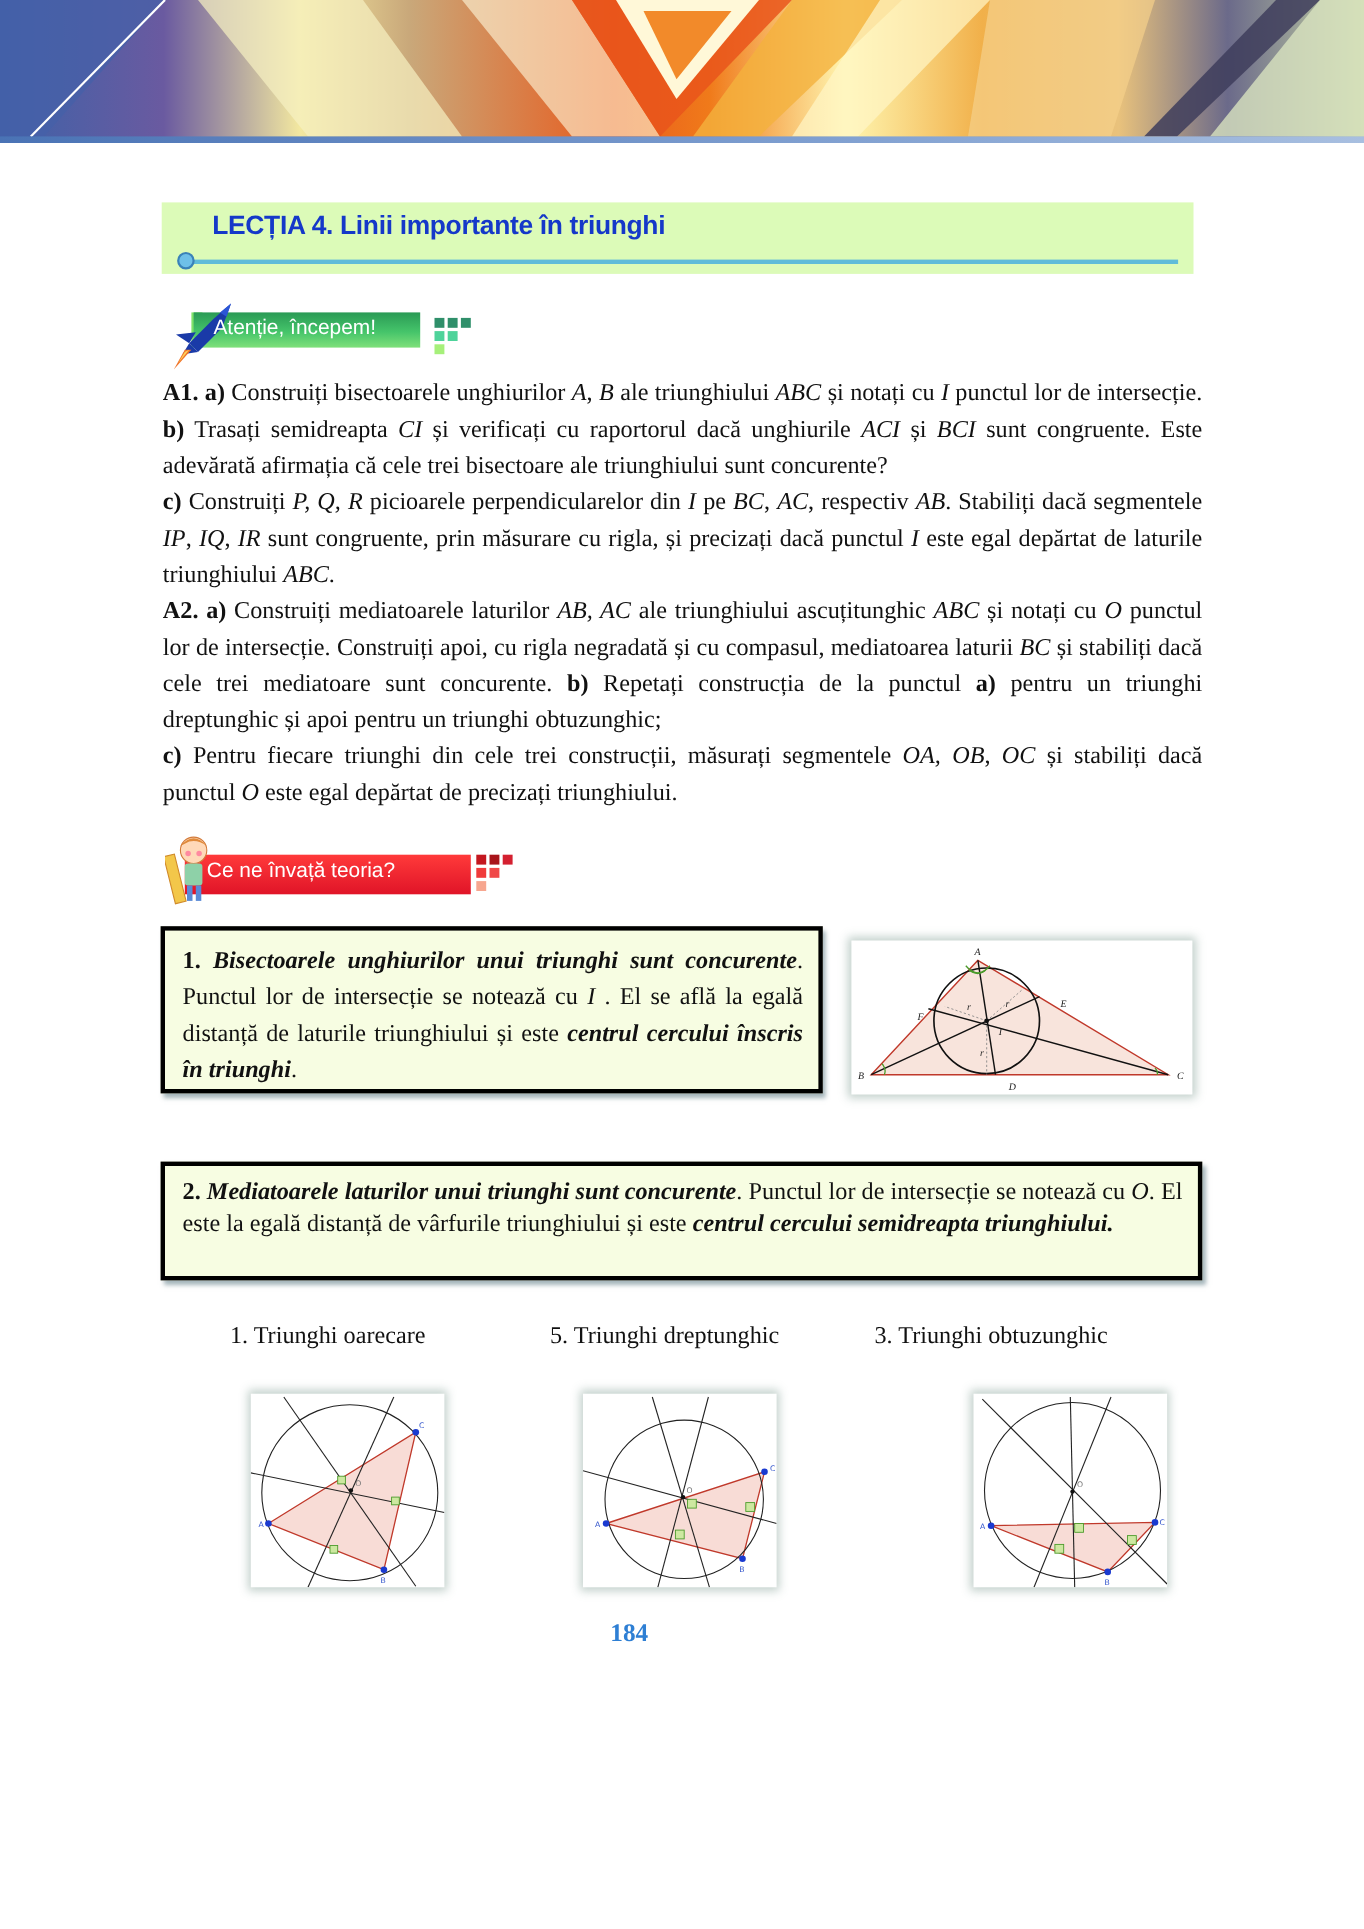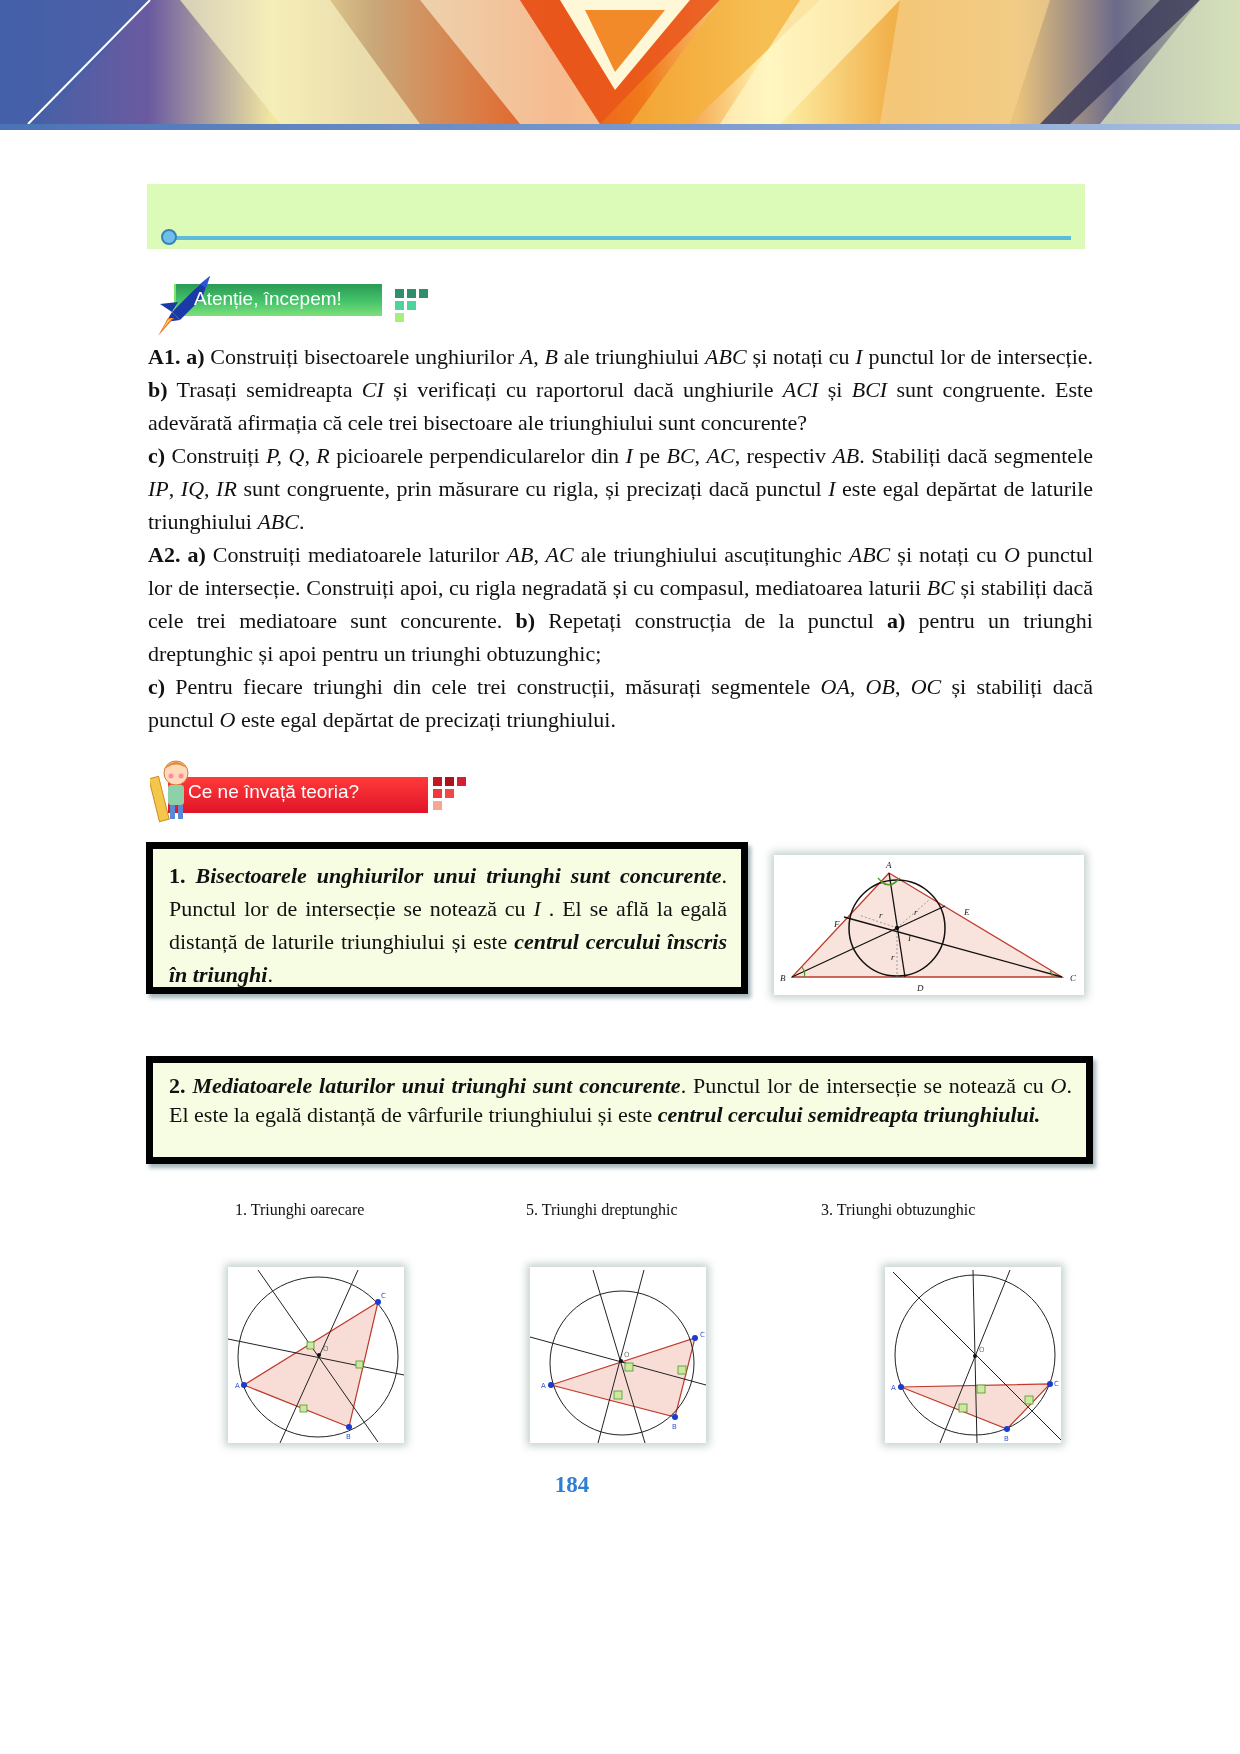"LECȚIA 4. Linii importante în" div.lesson-title { html: none -> <div>LECȚIA 4. Linii importante în triunghi</div> }
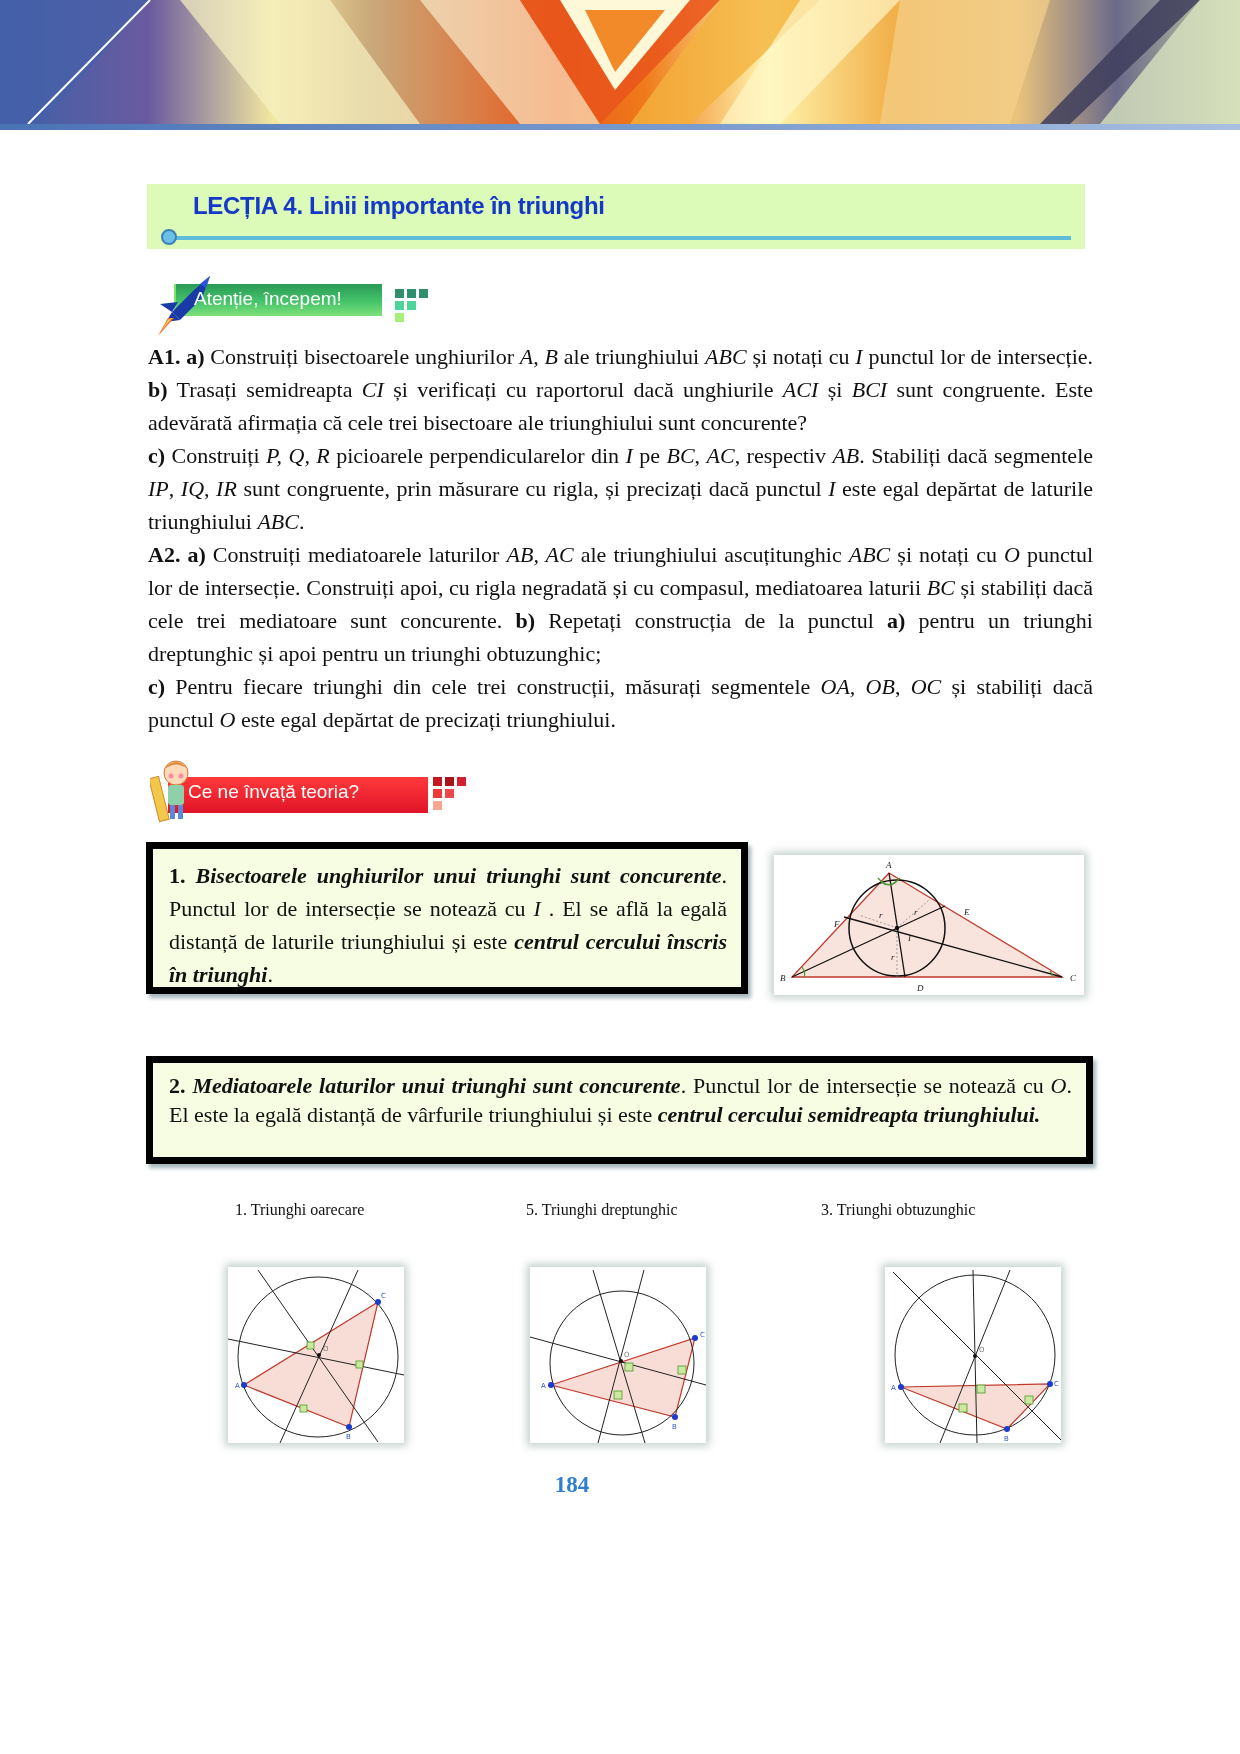"1. Bisectoarele unghiurilor unui" .theory { border: 7px solid #000000 -> 4px solid #000000 }
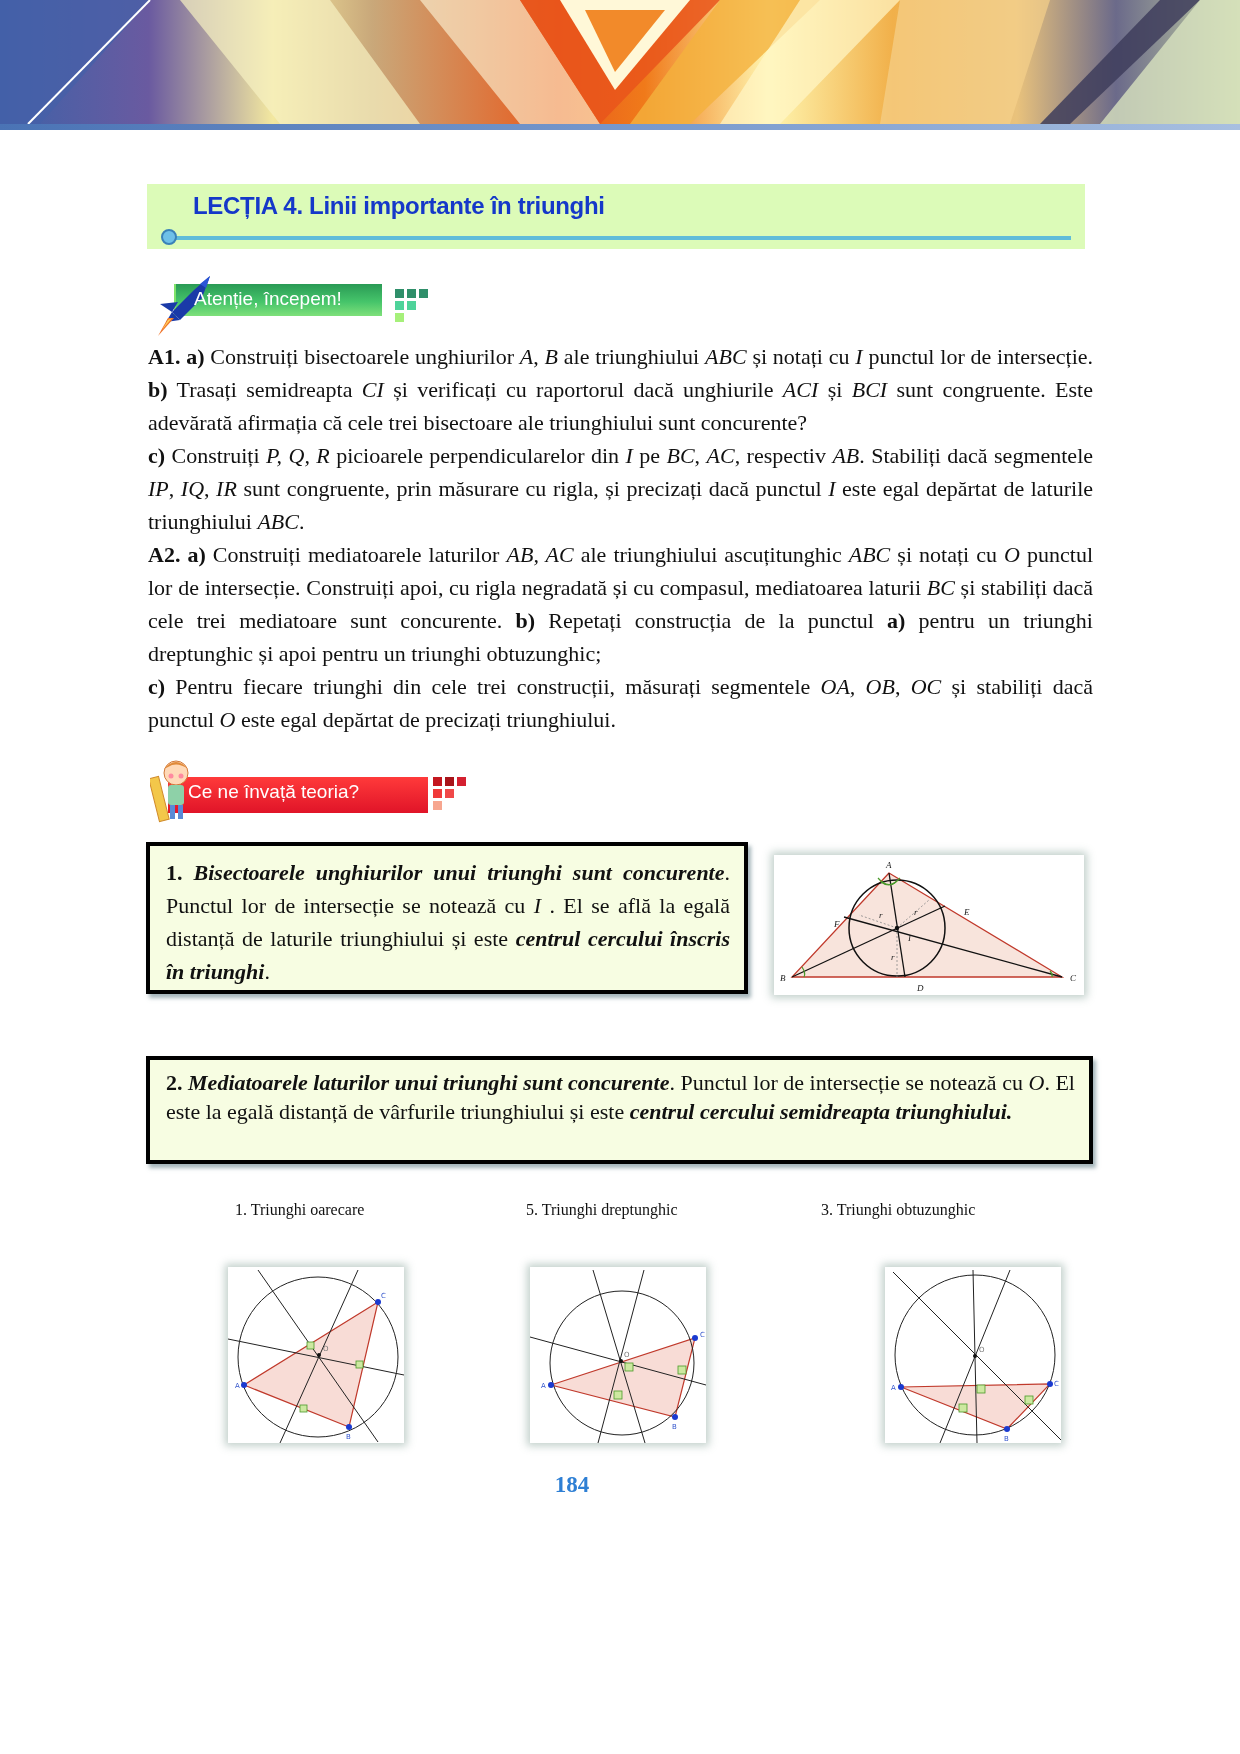"1. Triunghi oarecare" .caption { font-size: 16px -> 22px; margin-left: 26px -> none }
